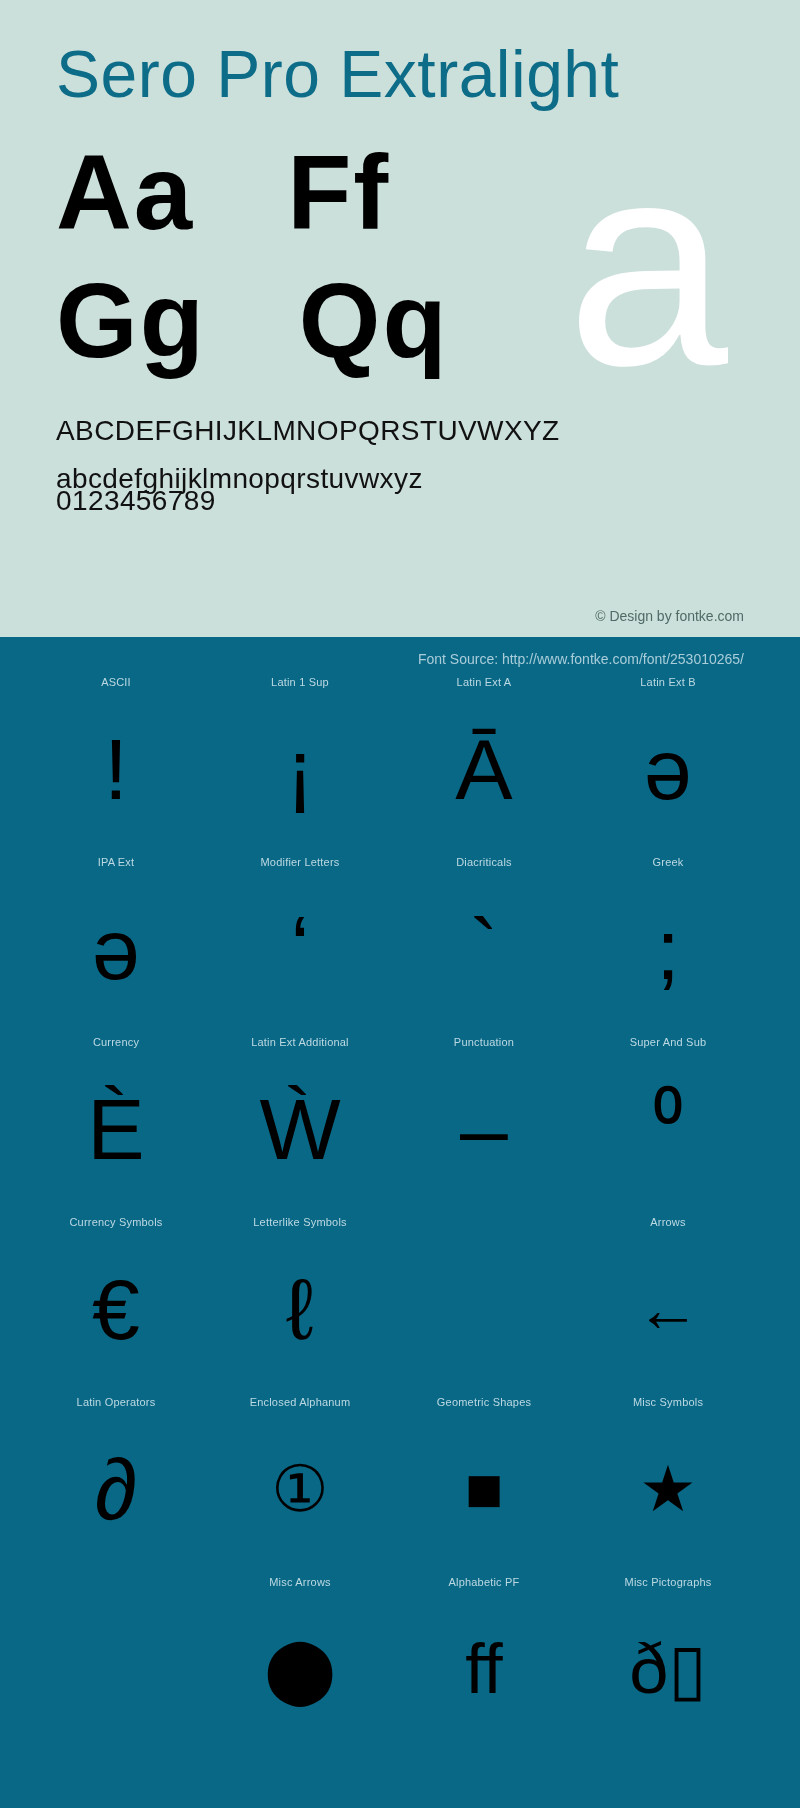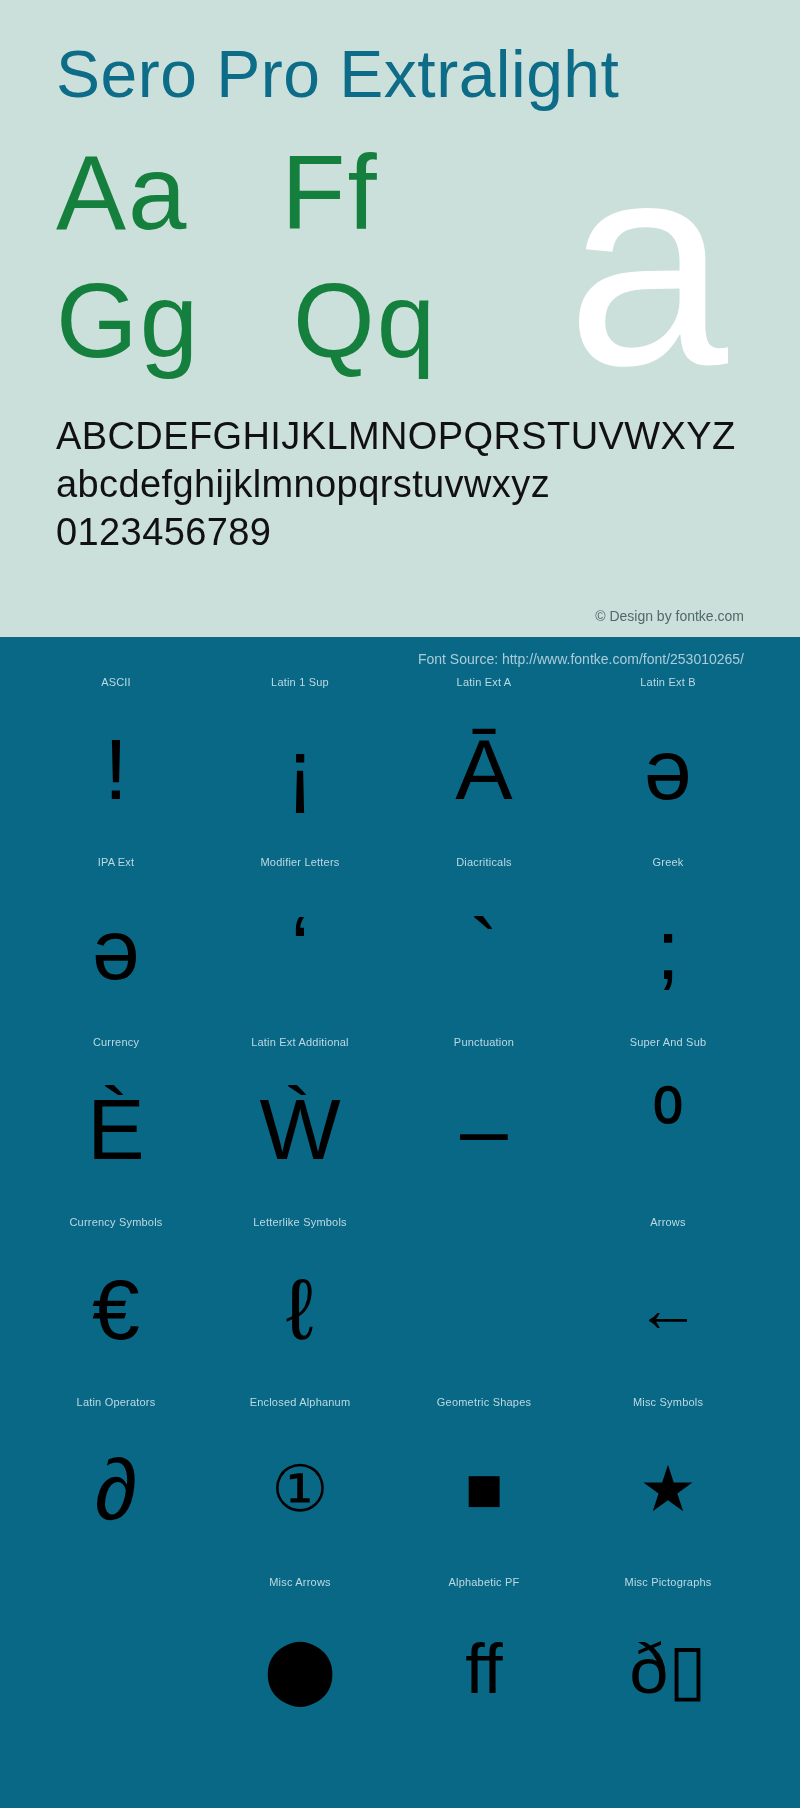"Aa" .bs-pair { color: #15803d -> #000000; font-weight: 400 -> 700 }
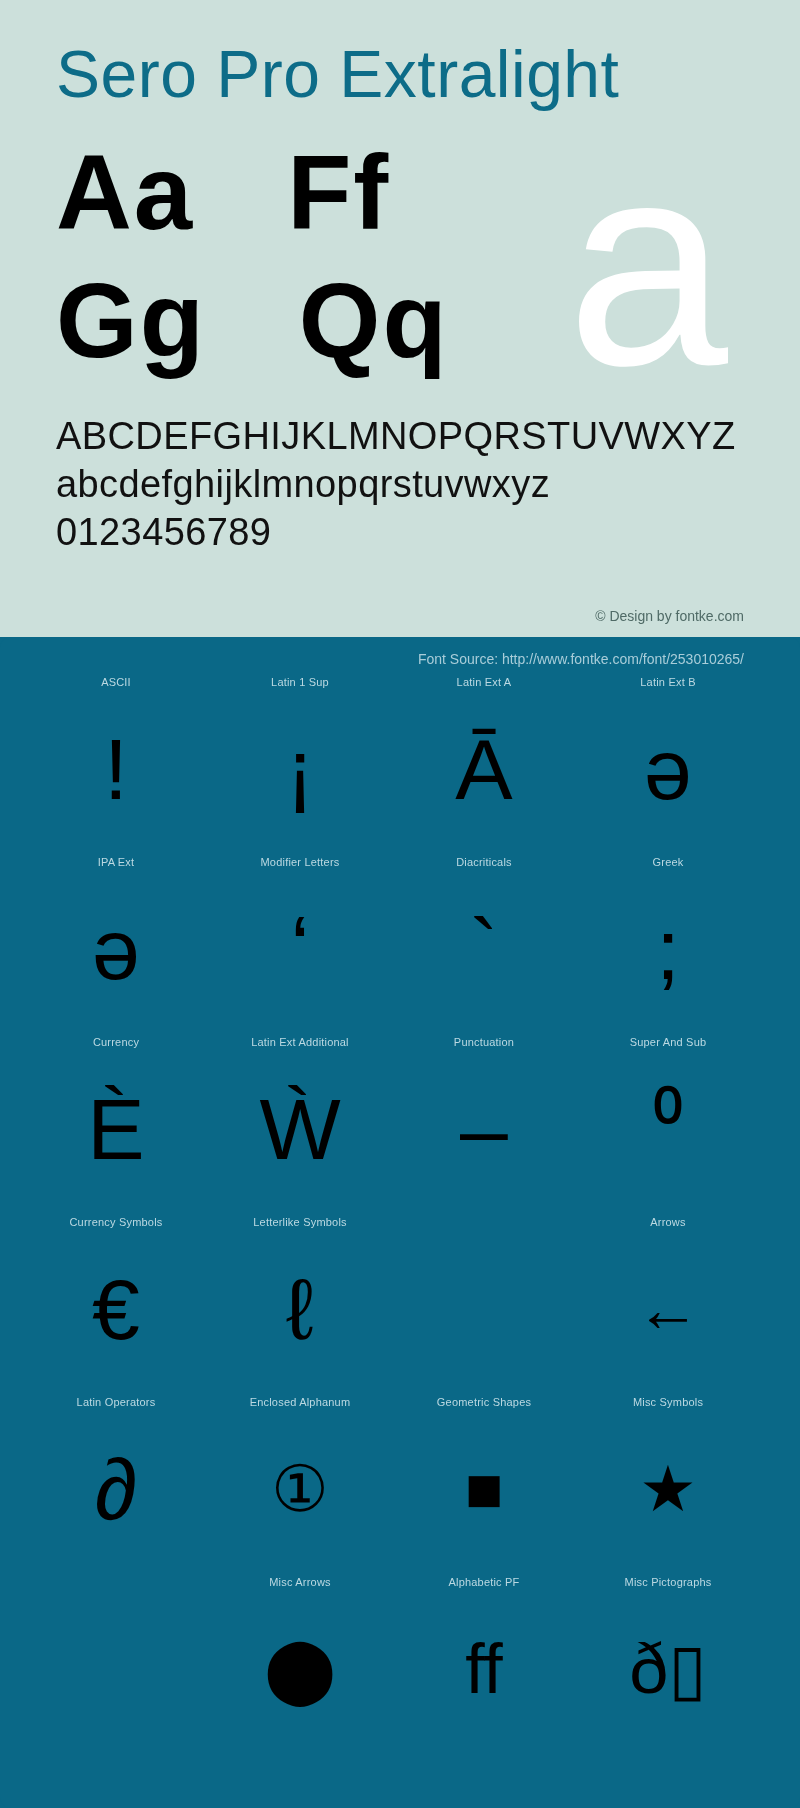"ABCDEFGHIJKLMNOPQRSTUVWXYZ" .alpha { font-size: 38px -> 28px }
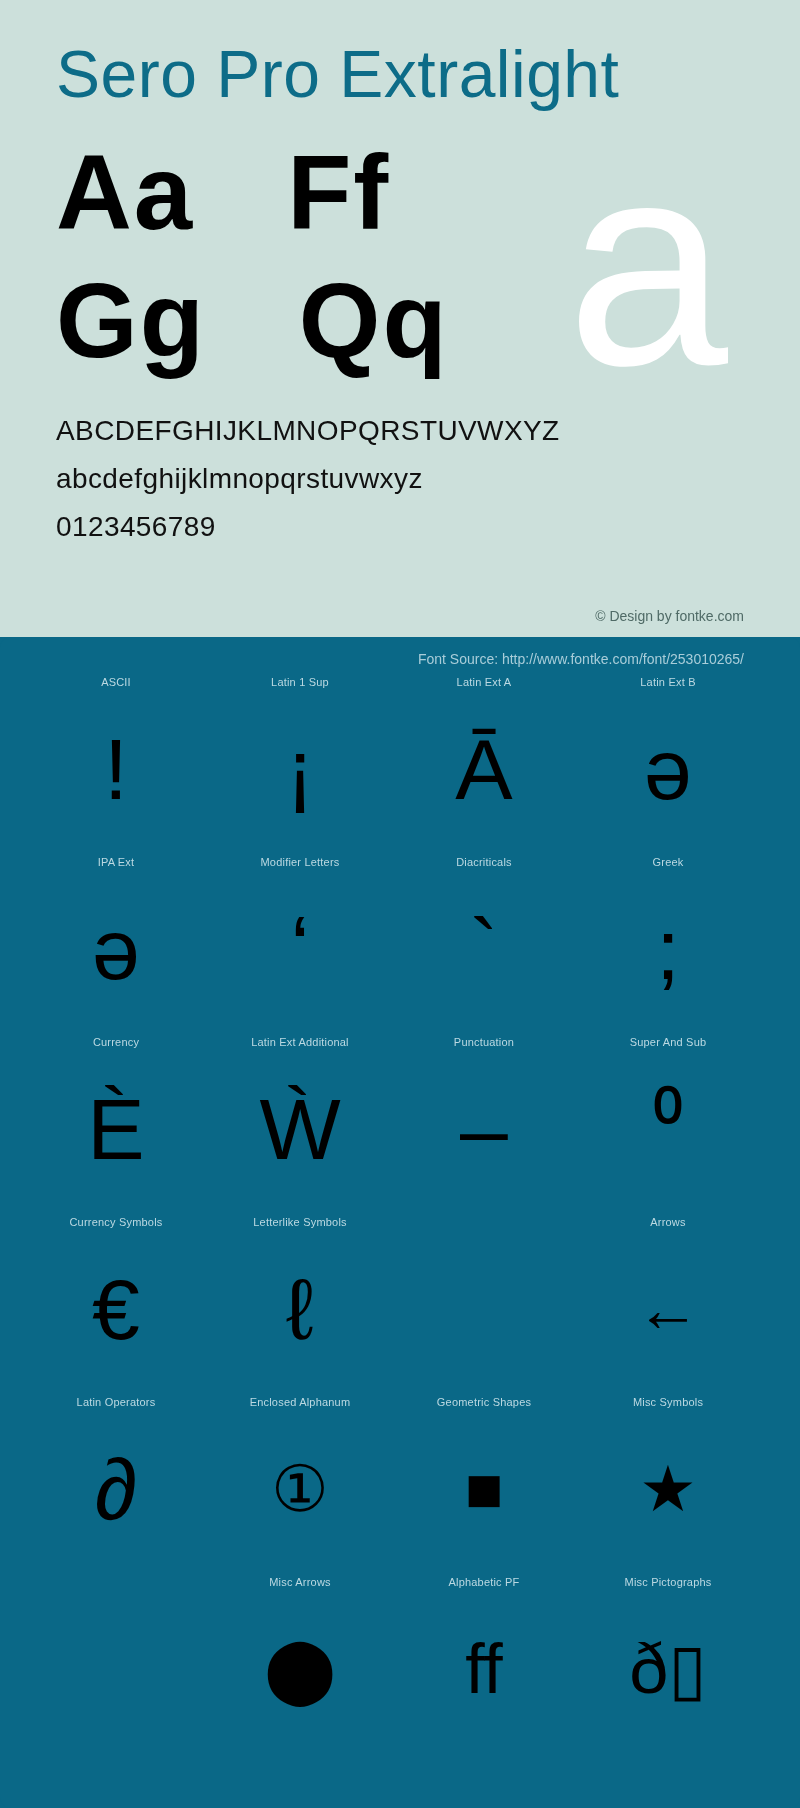"0123456789" .alpha.l3 { top: 511px -> 485px }
